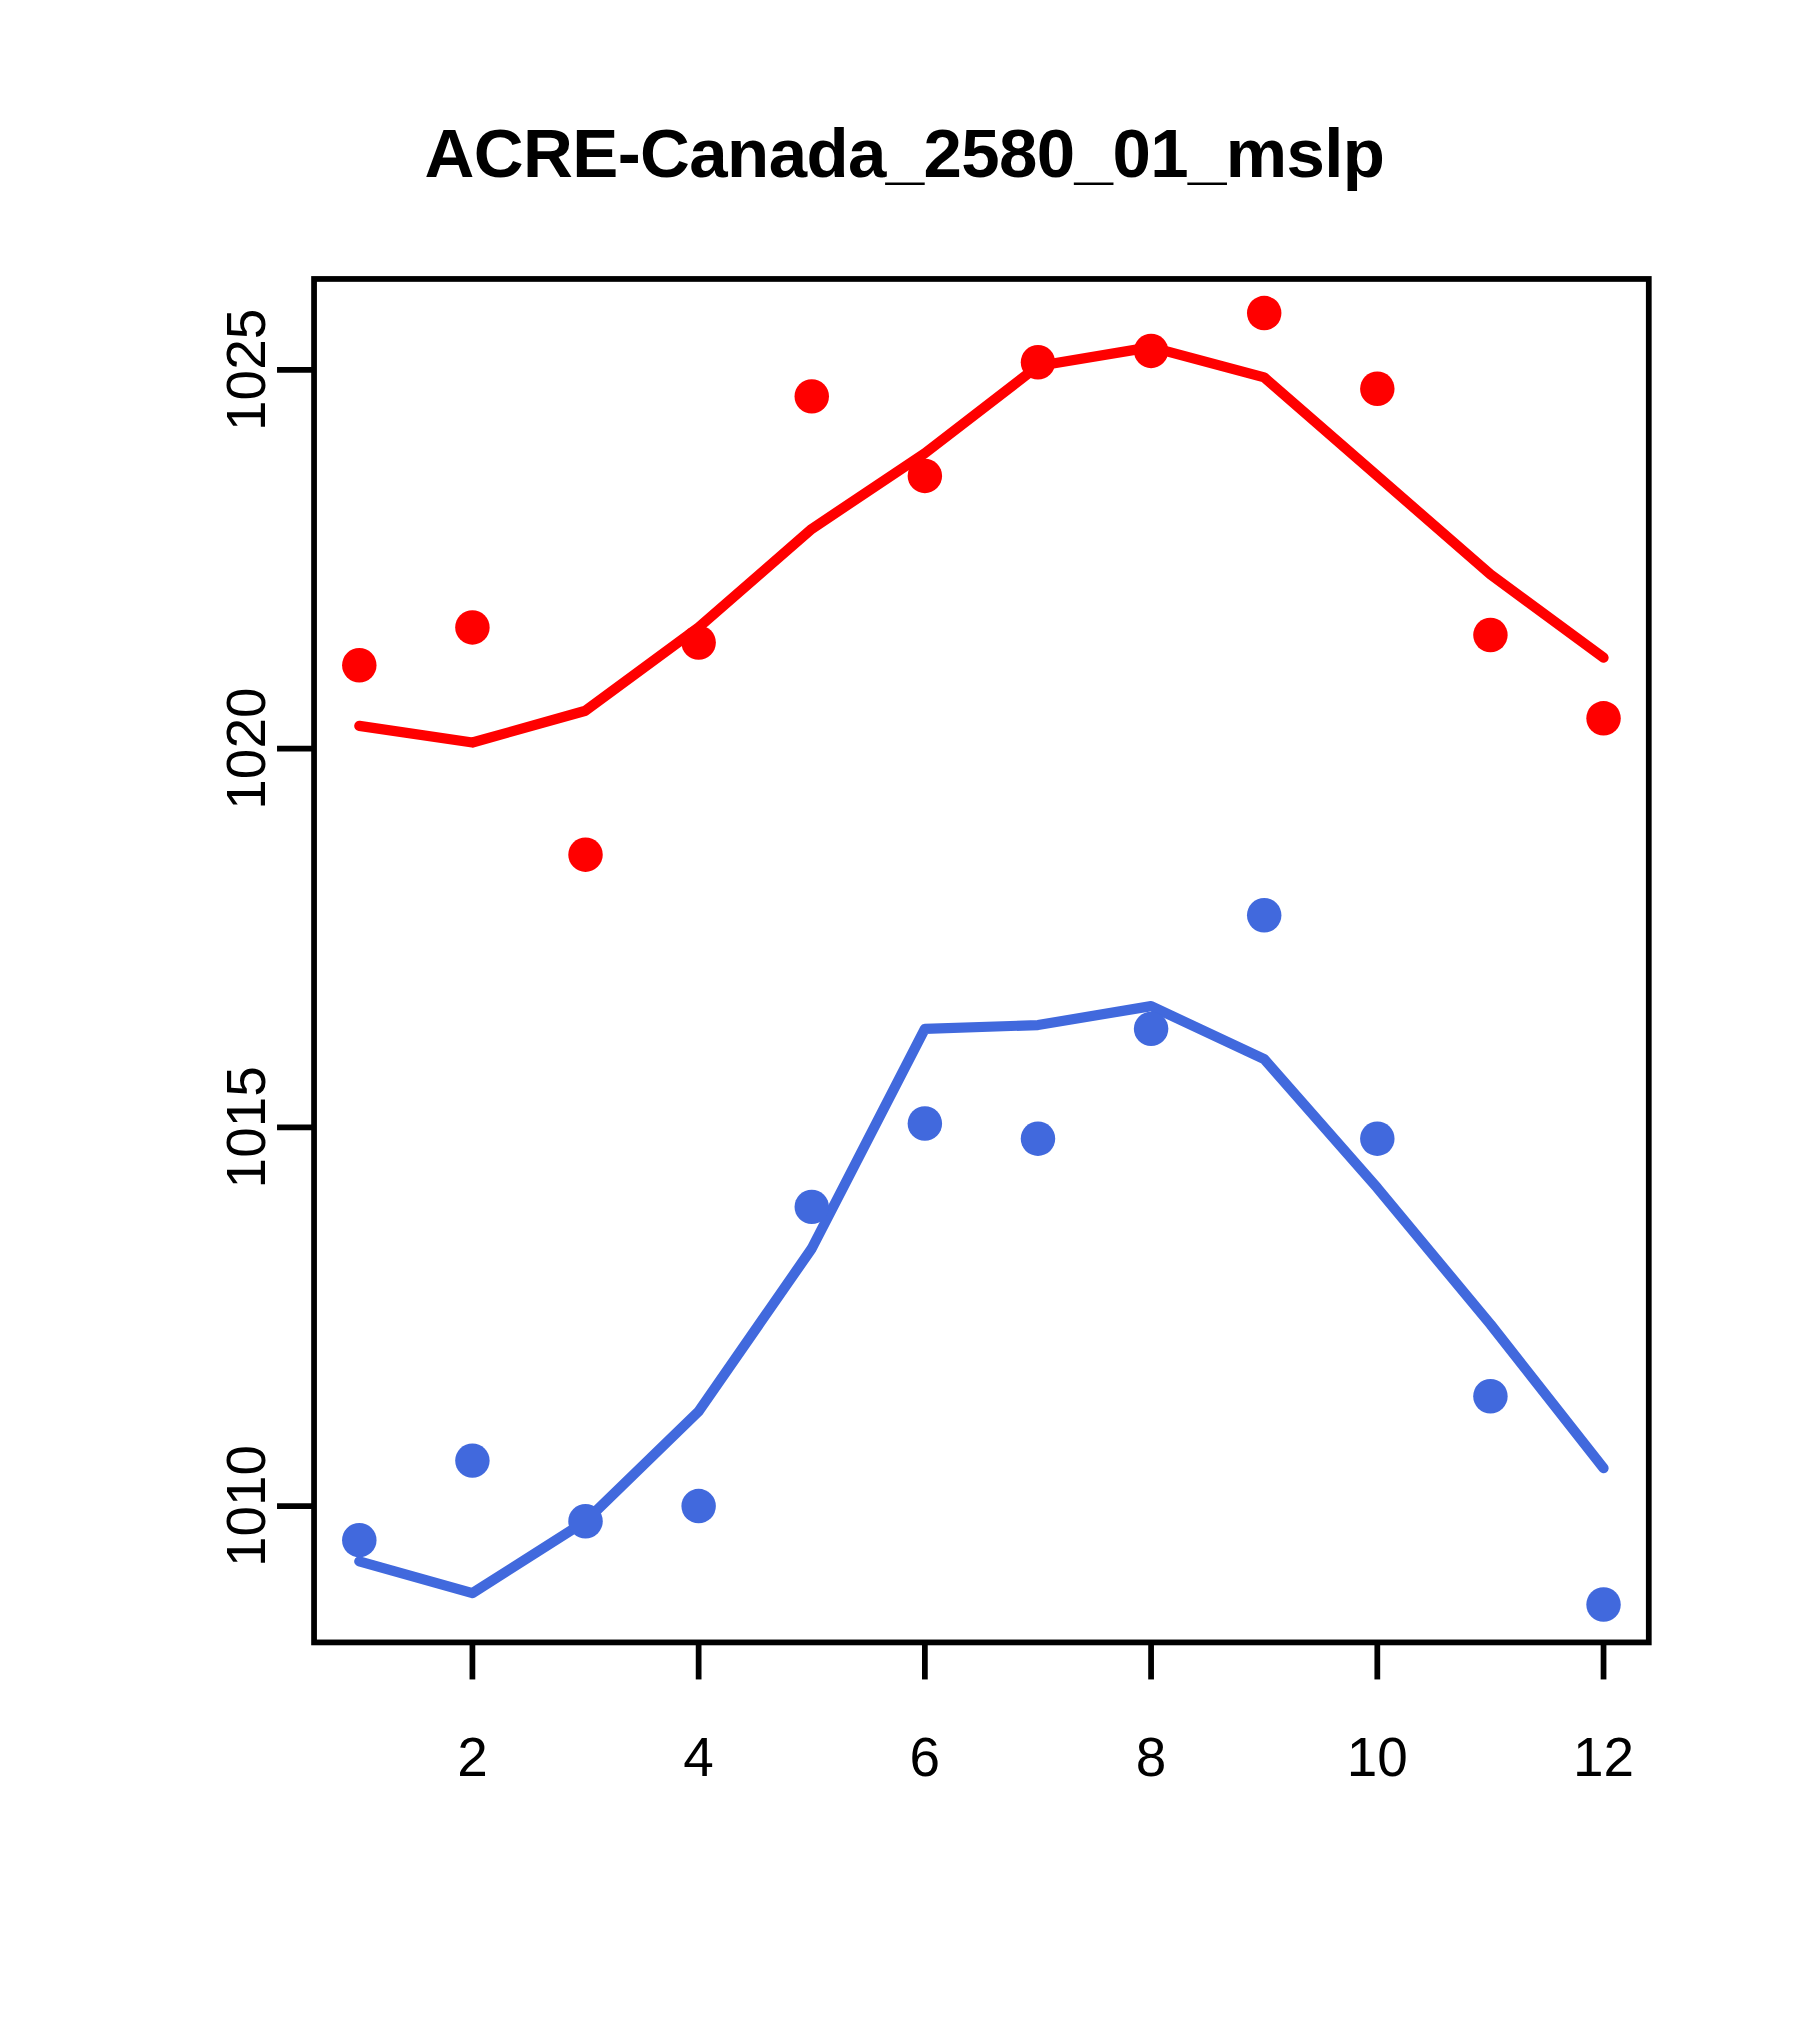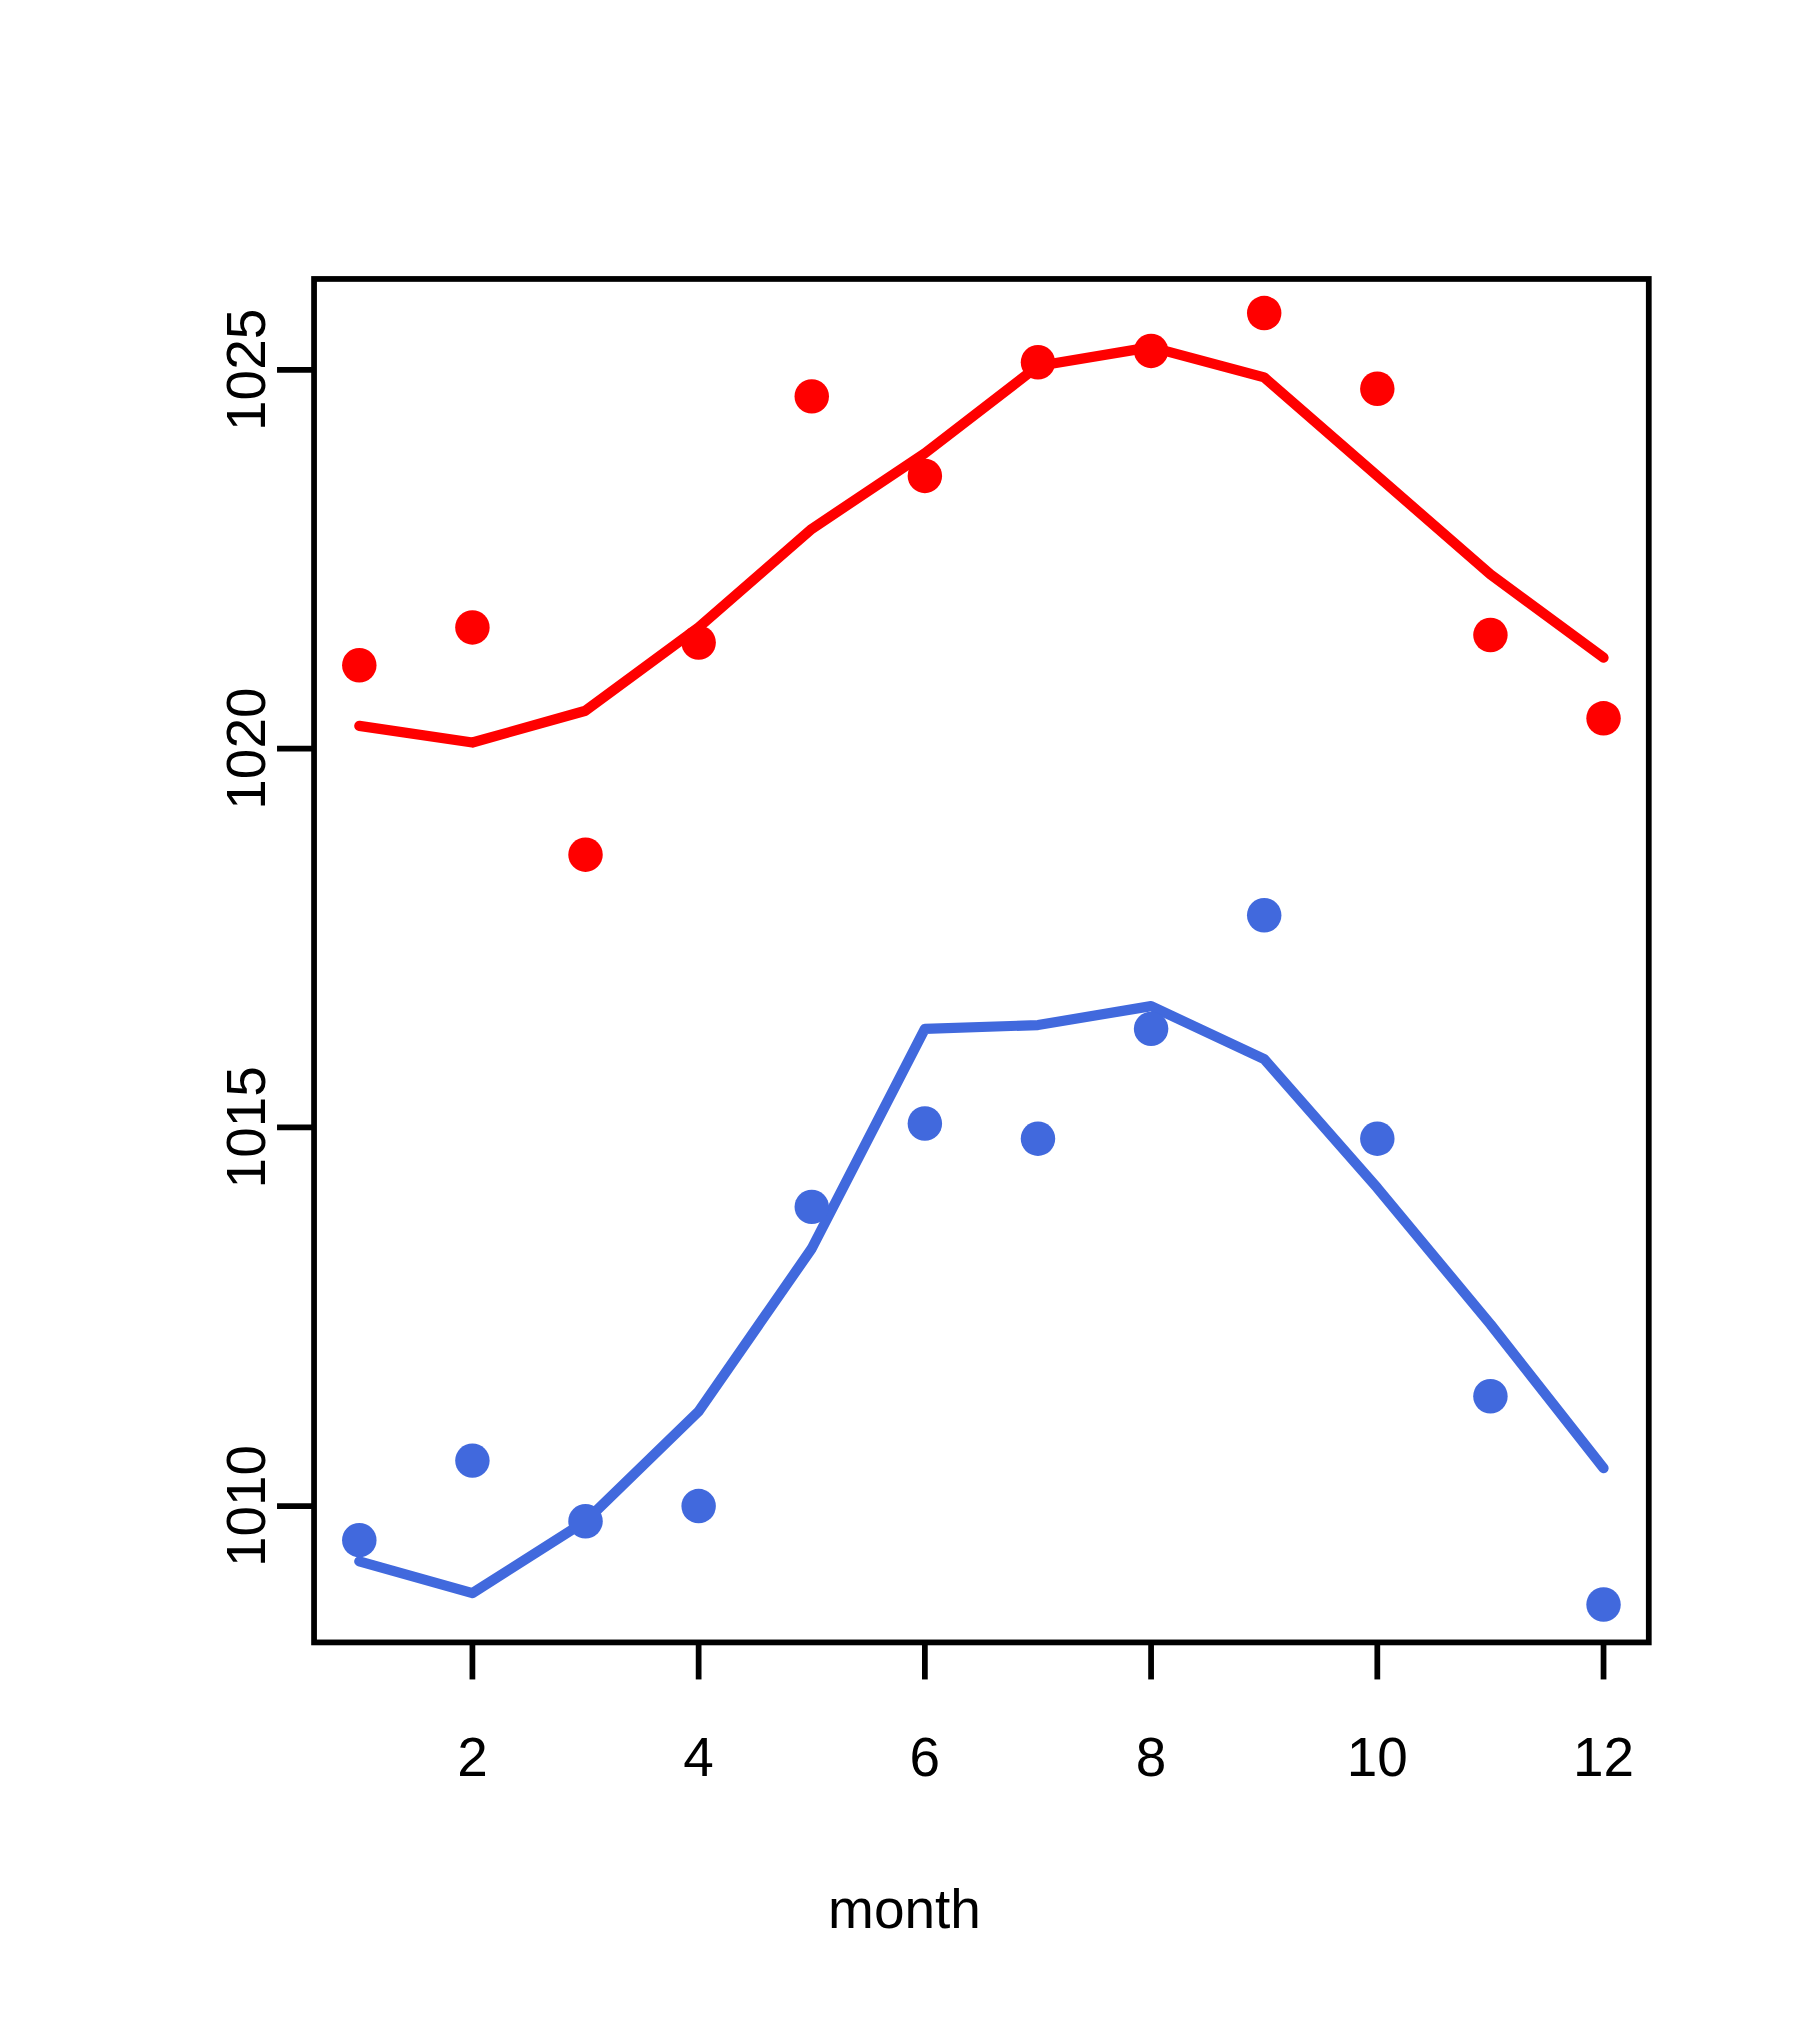"ACRE-Canada_2580_01_mslp" div { html: none -> <div>ACRE-Canada_2580_01_mslp</div> }
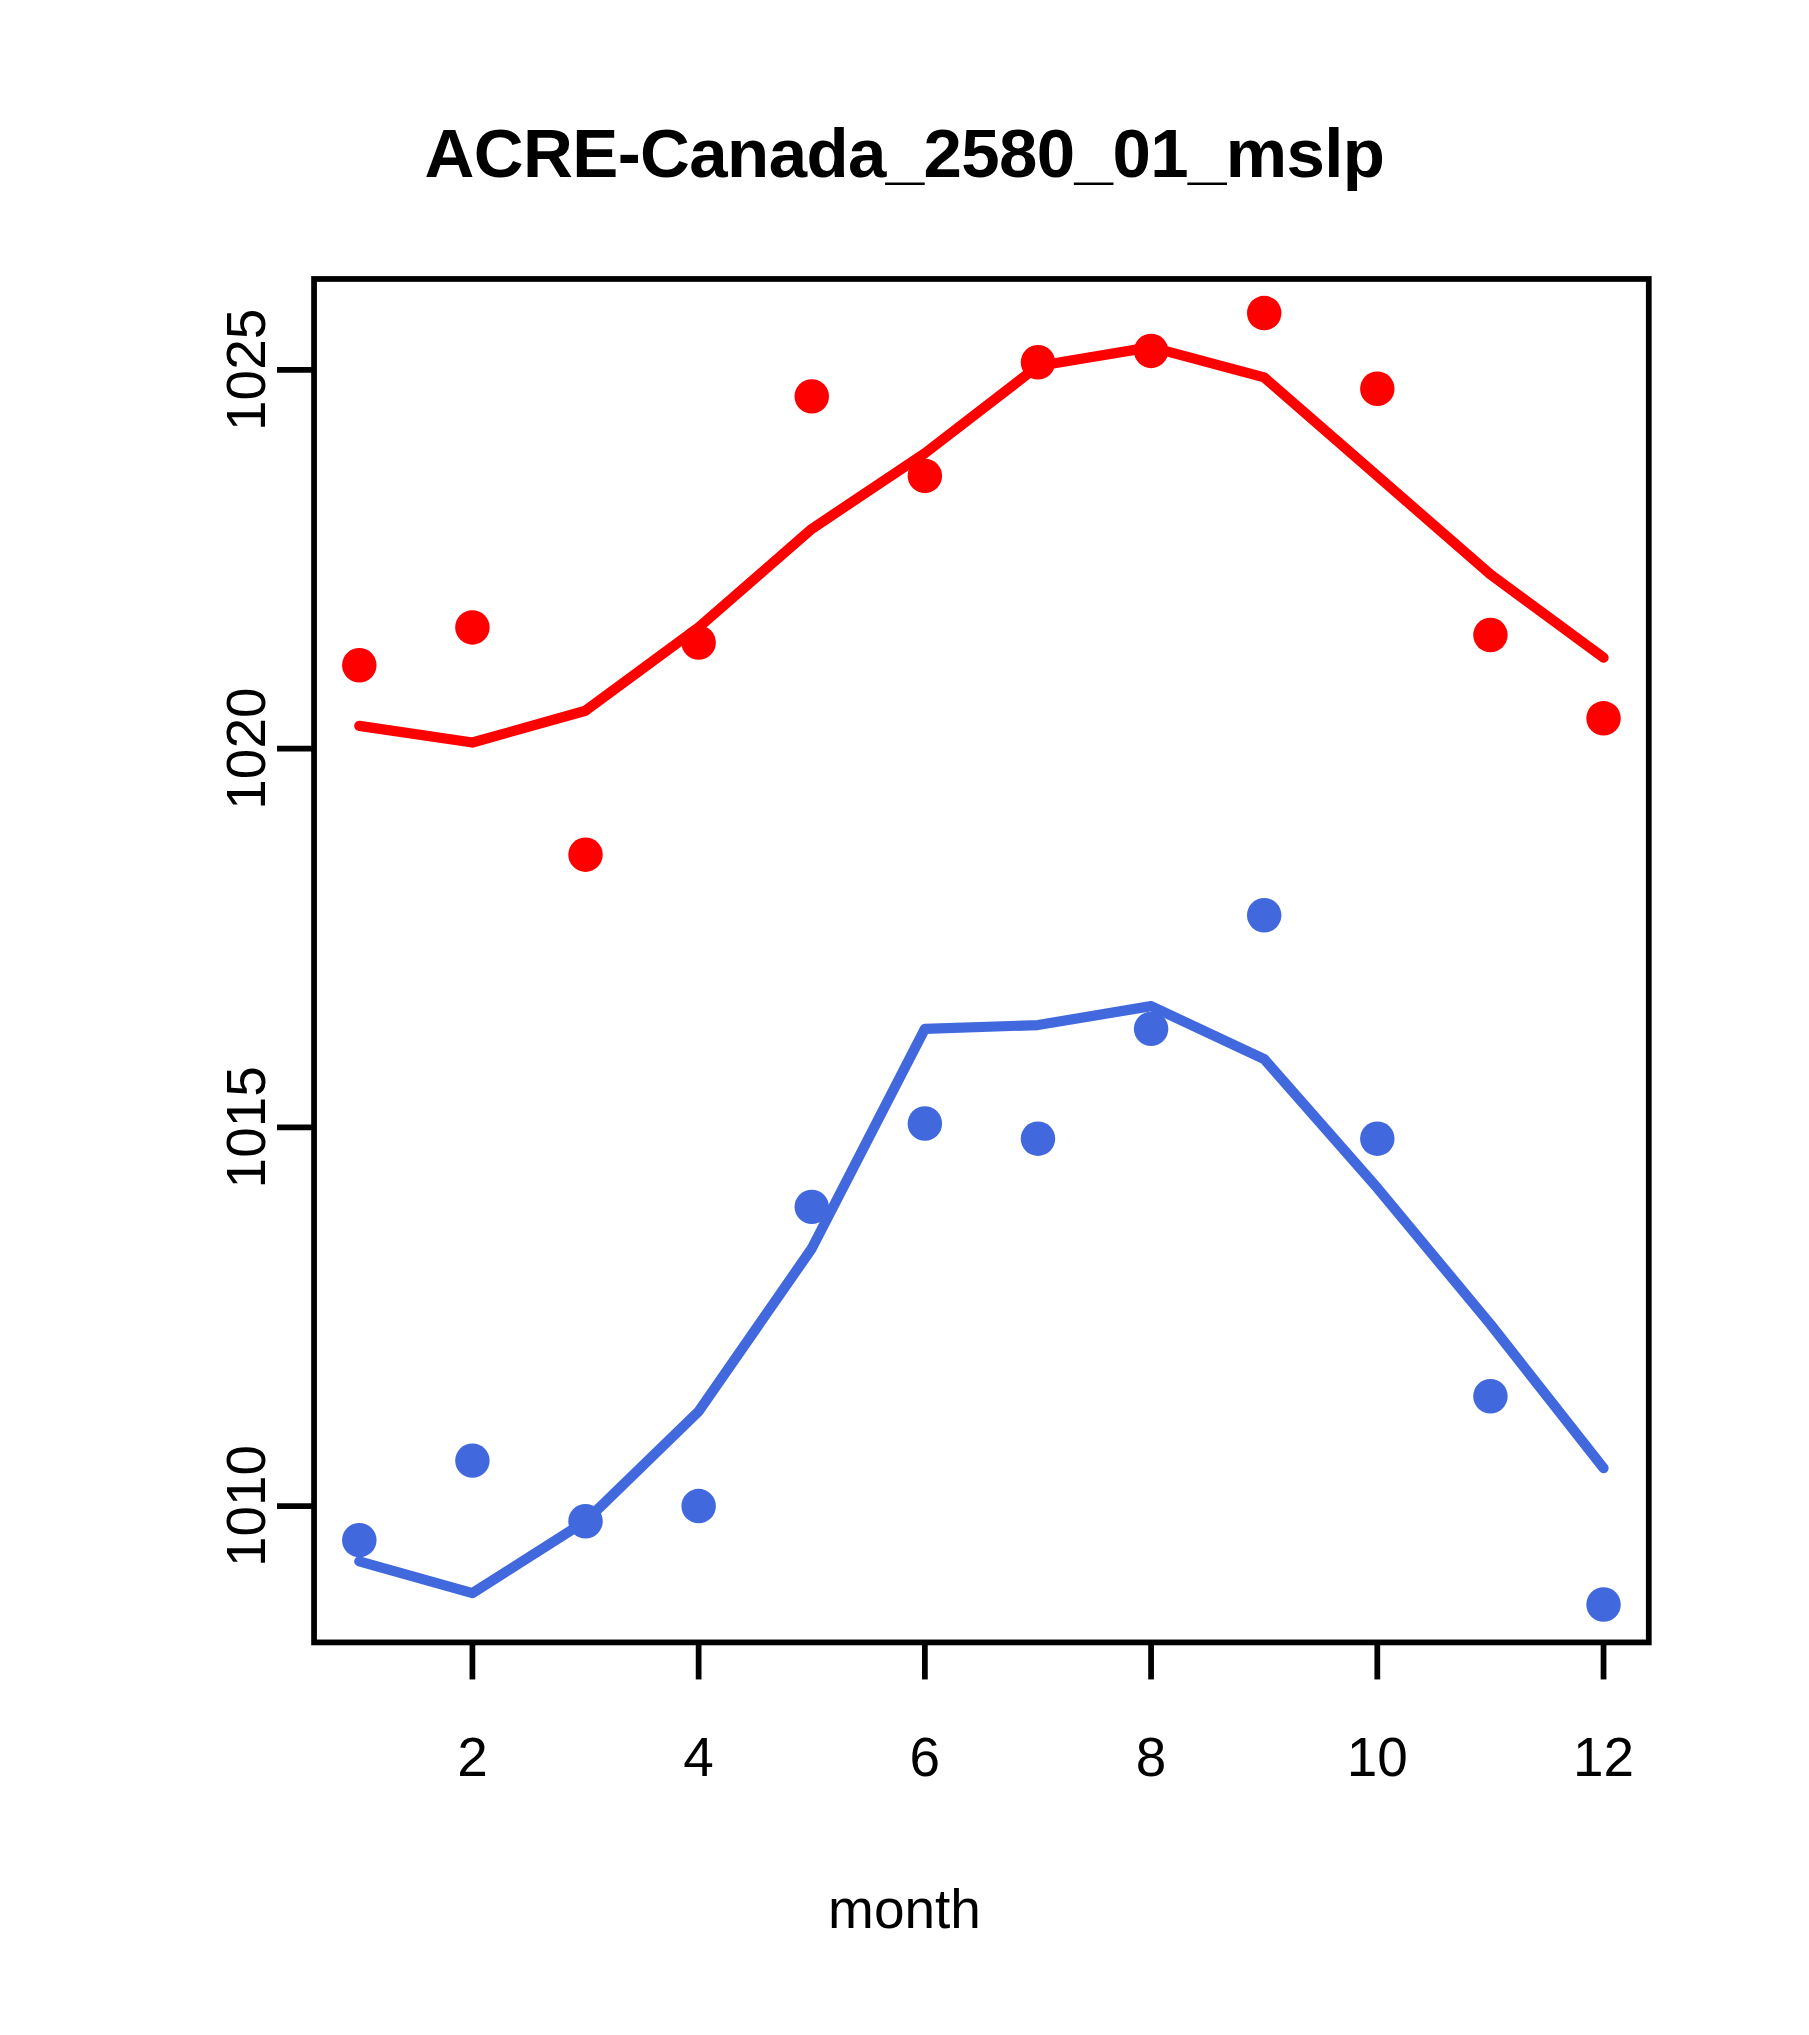"month" div { html: <div>month</div> -> none }
